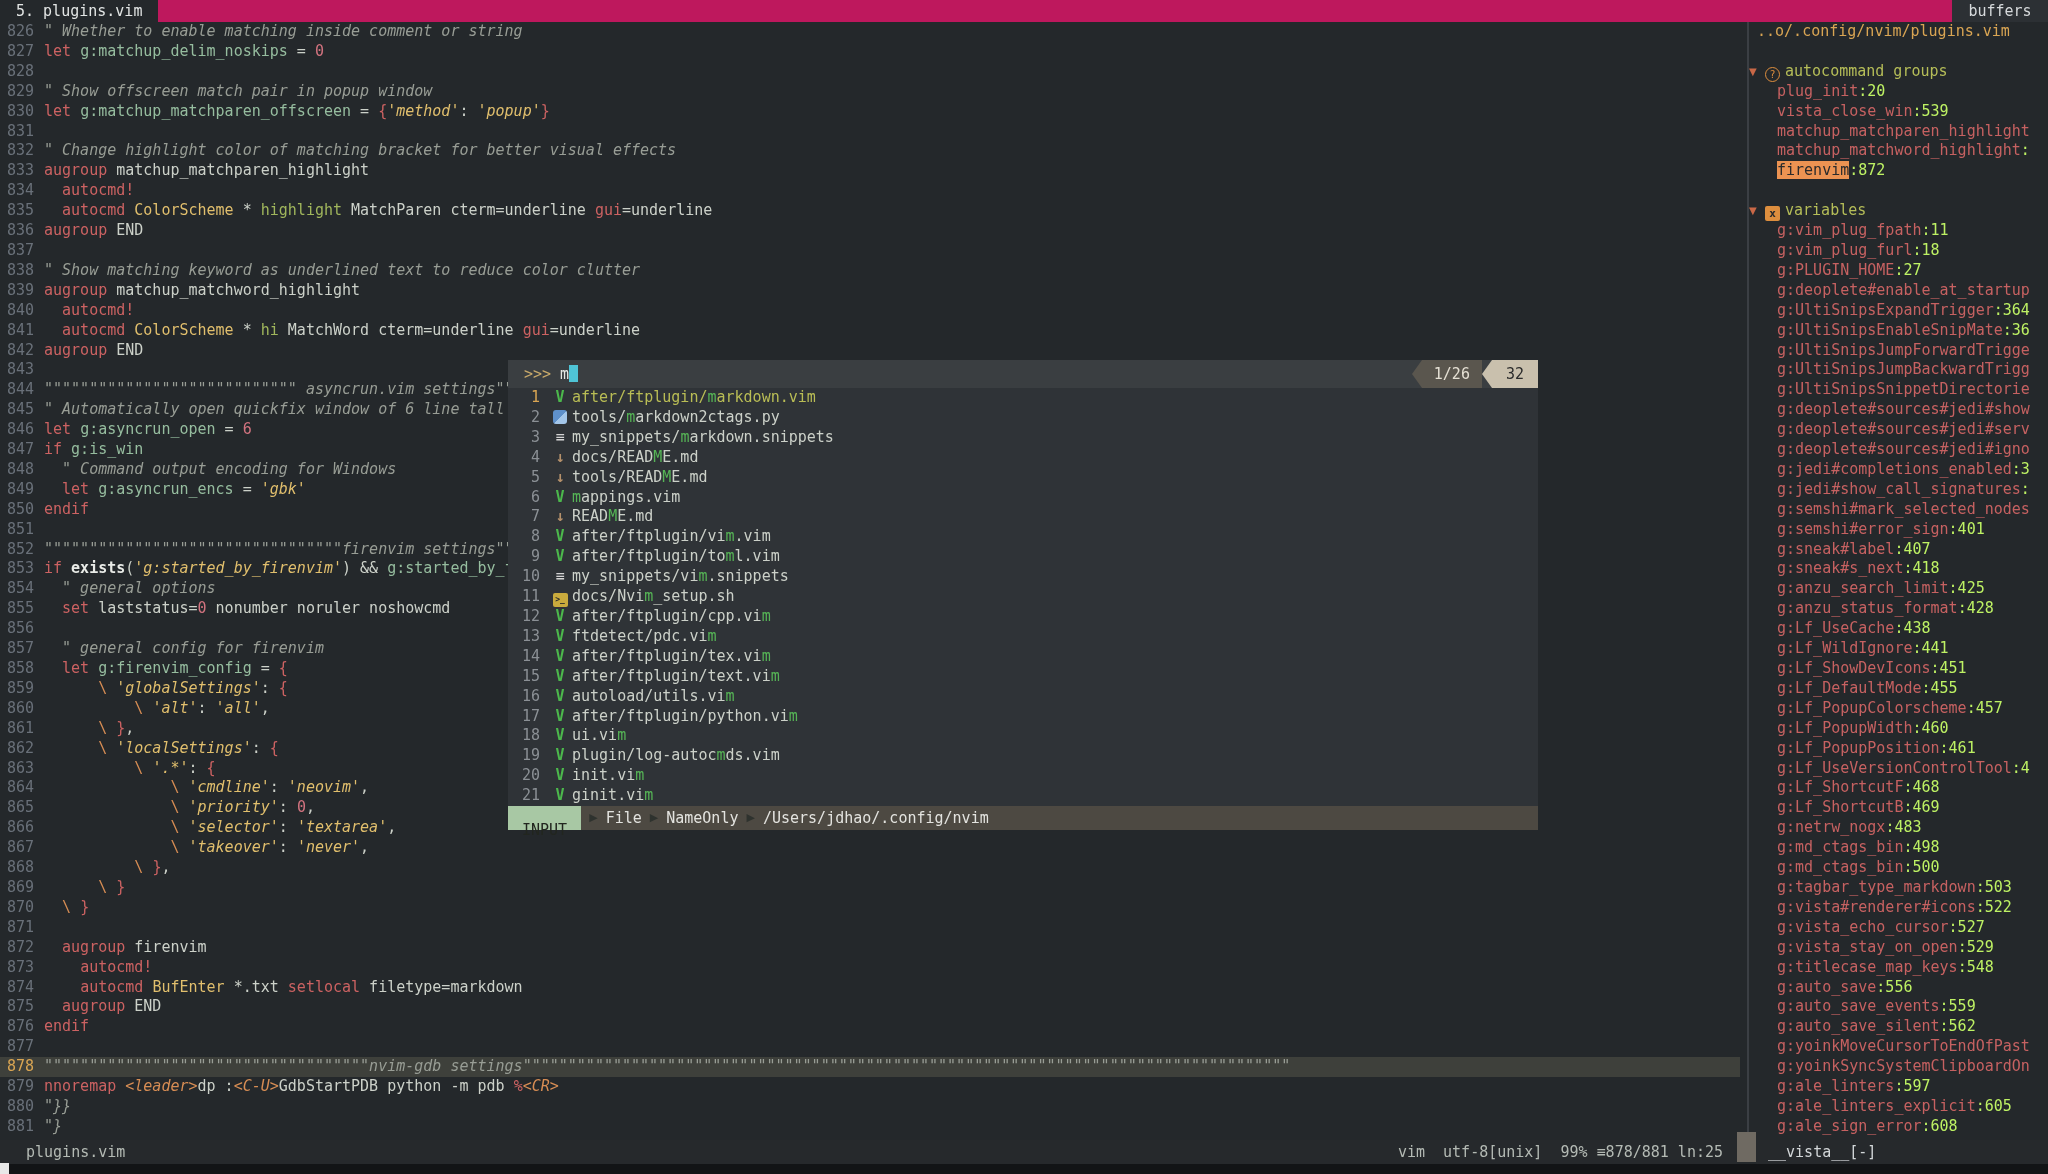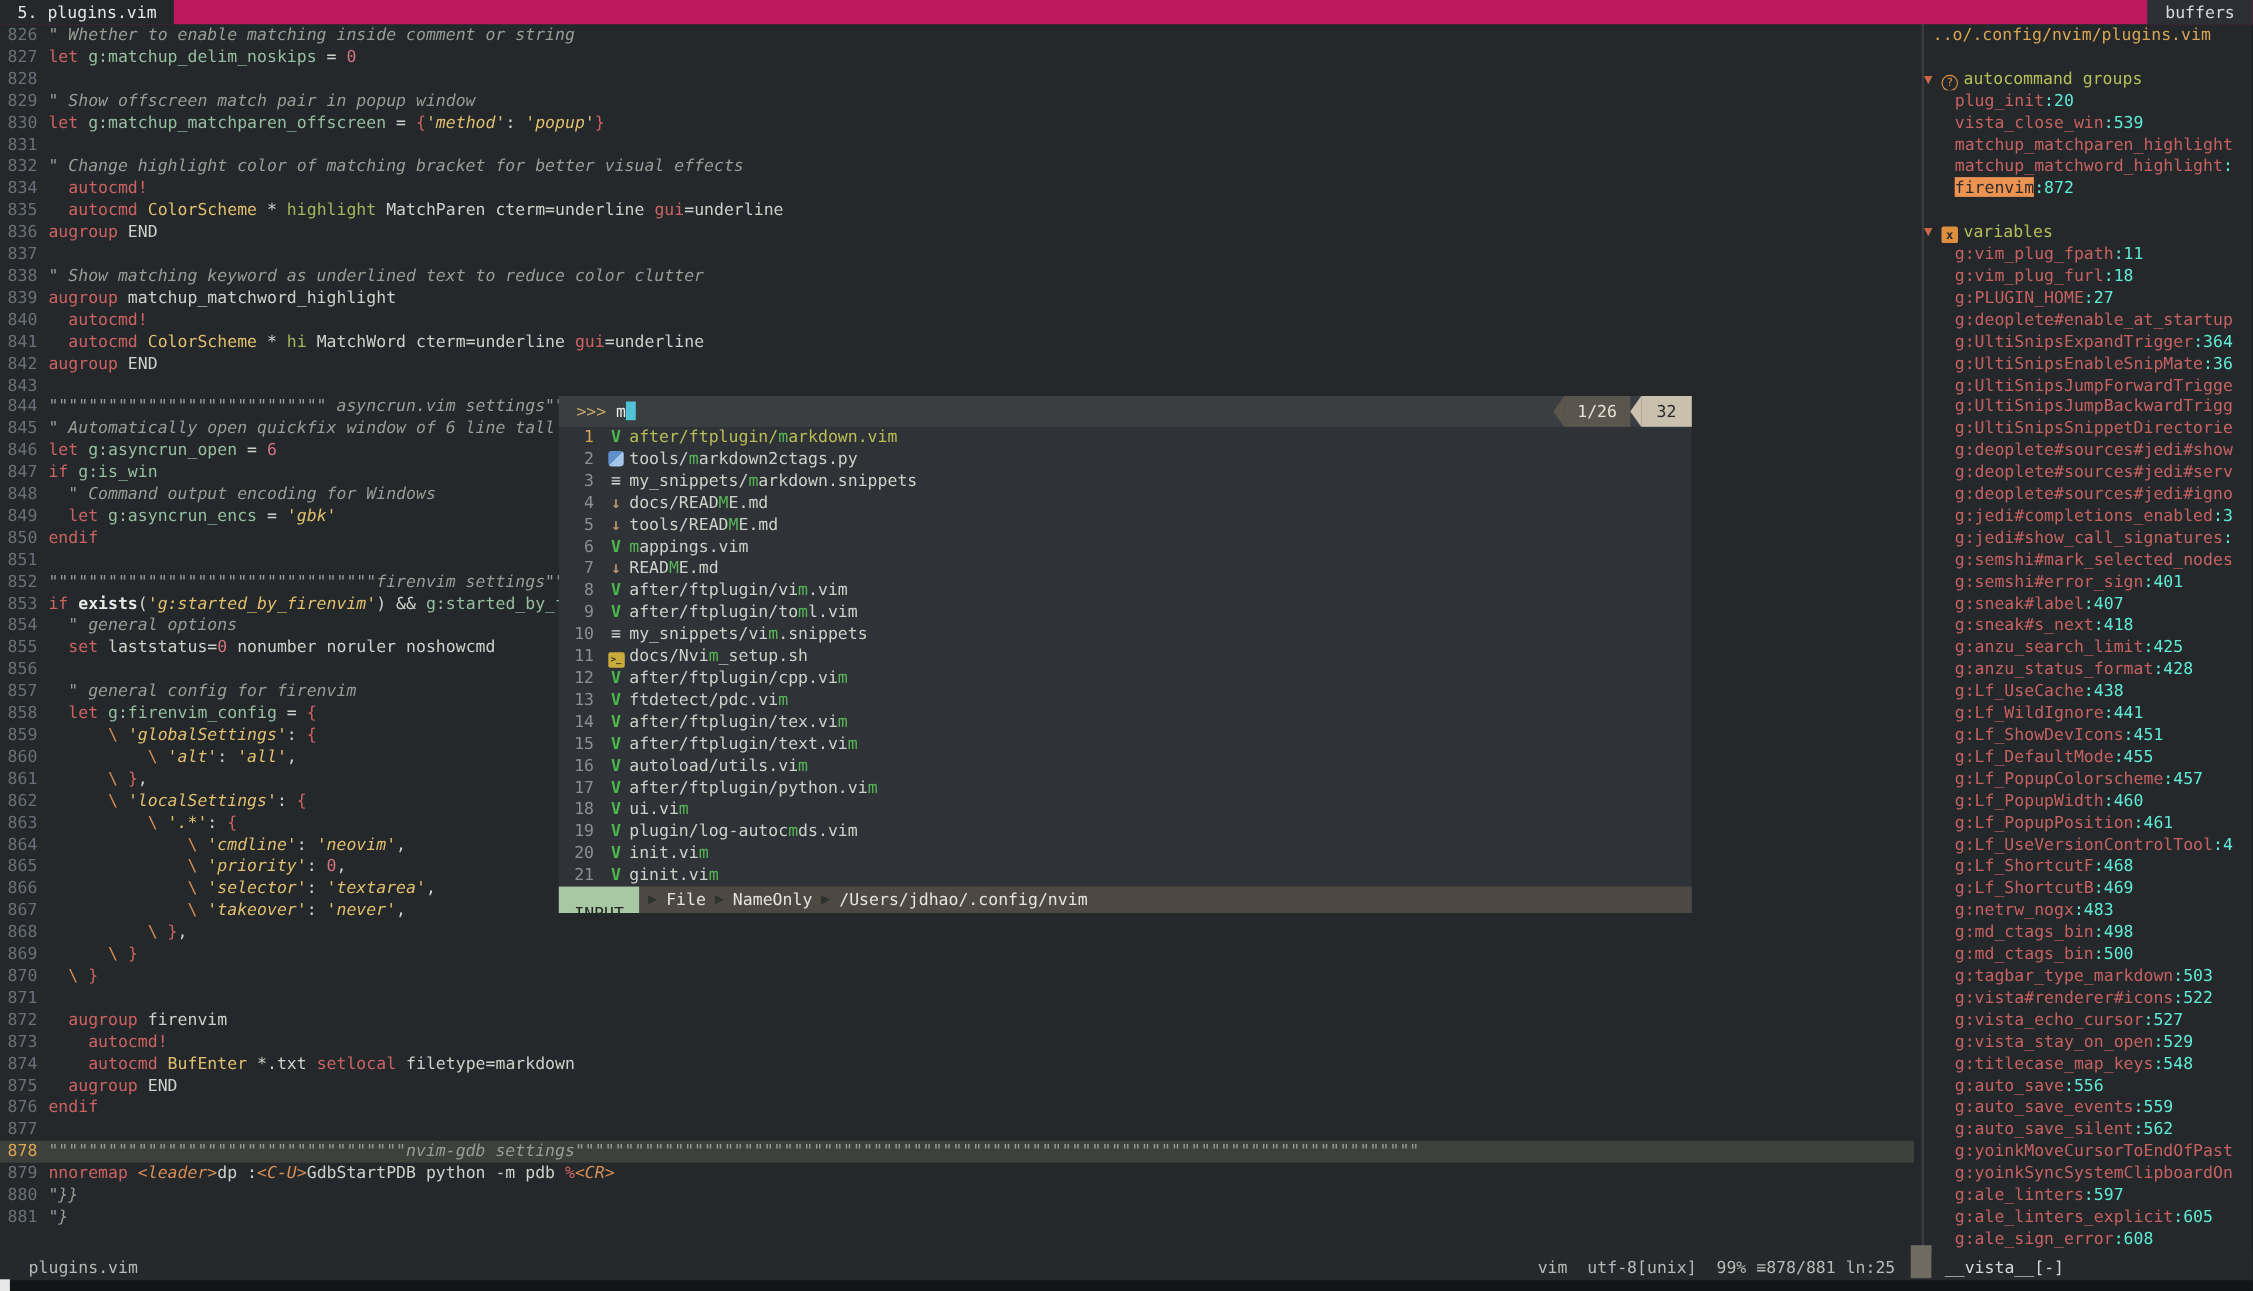":20" .sb-dim { color: #5eead4 -> #bef264 }
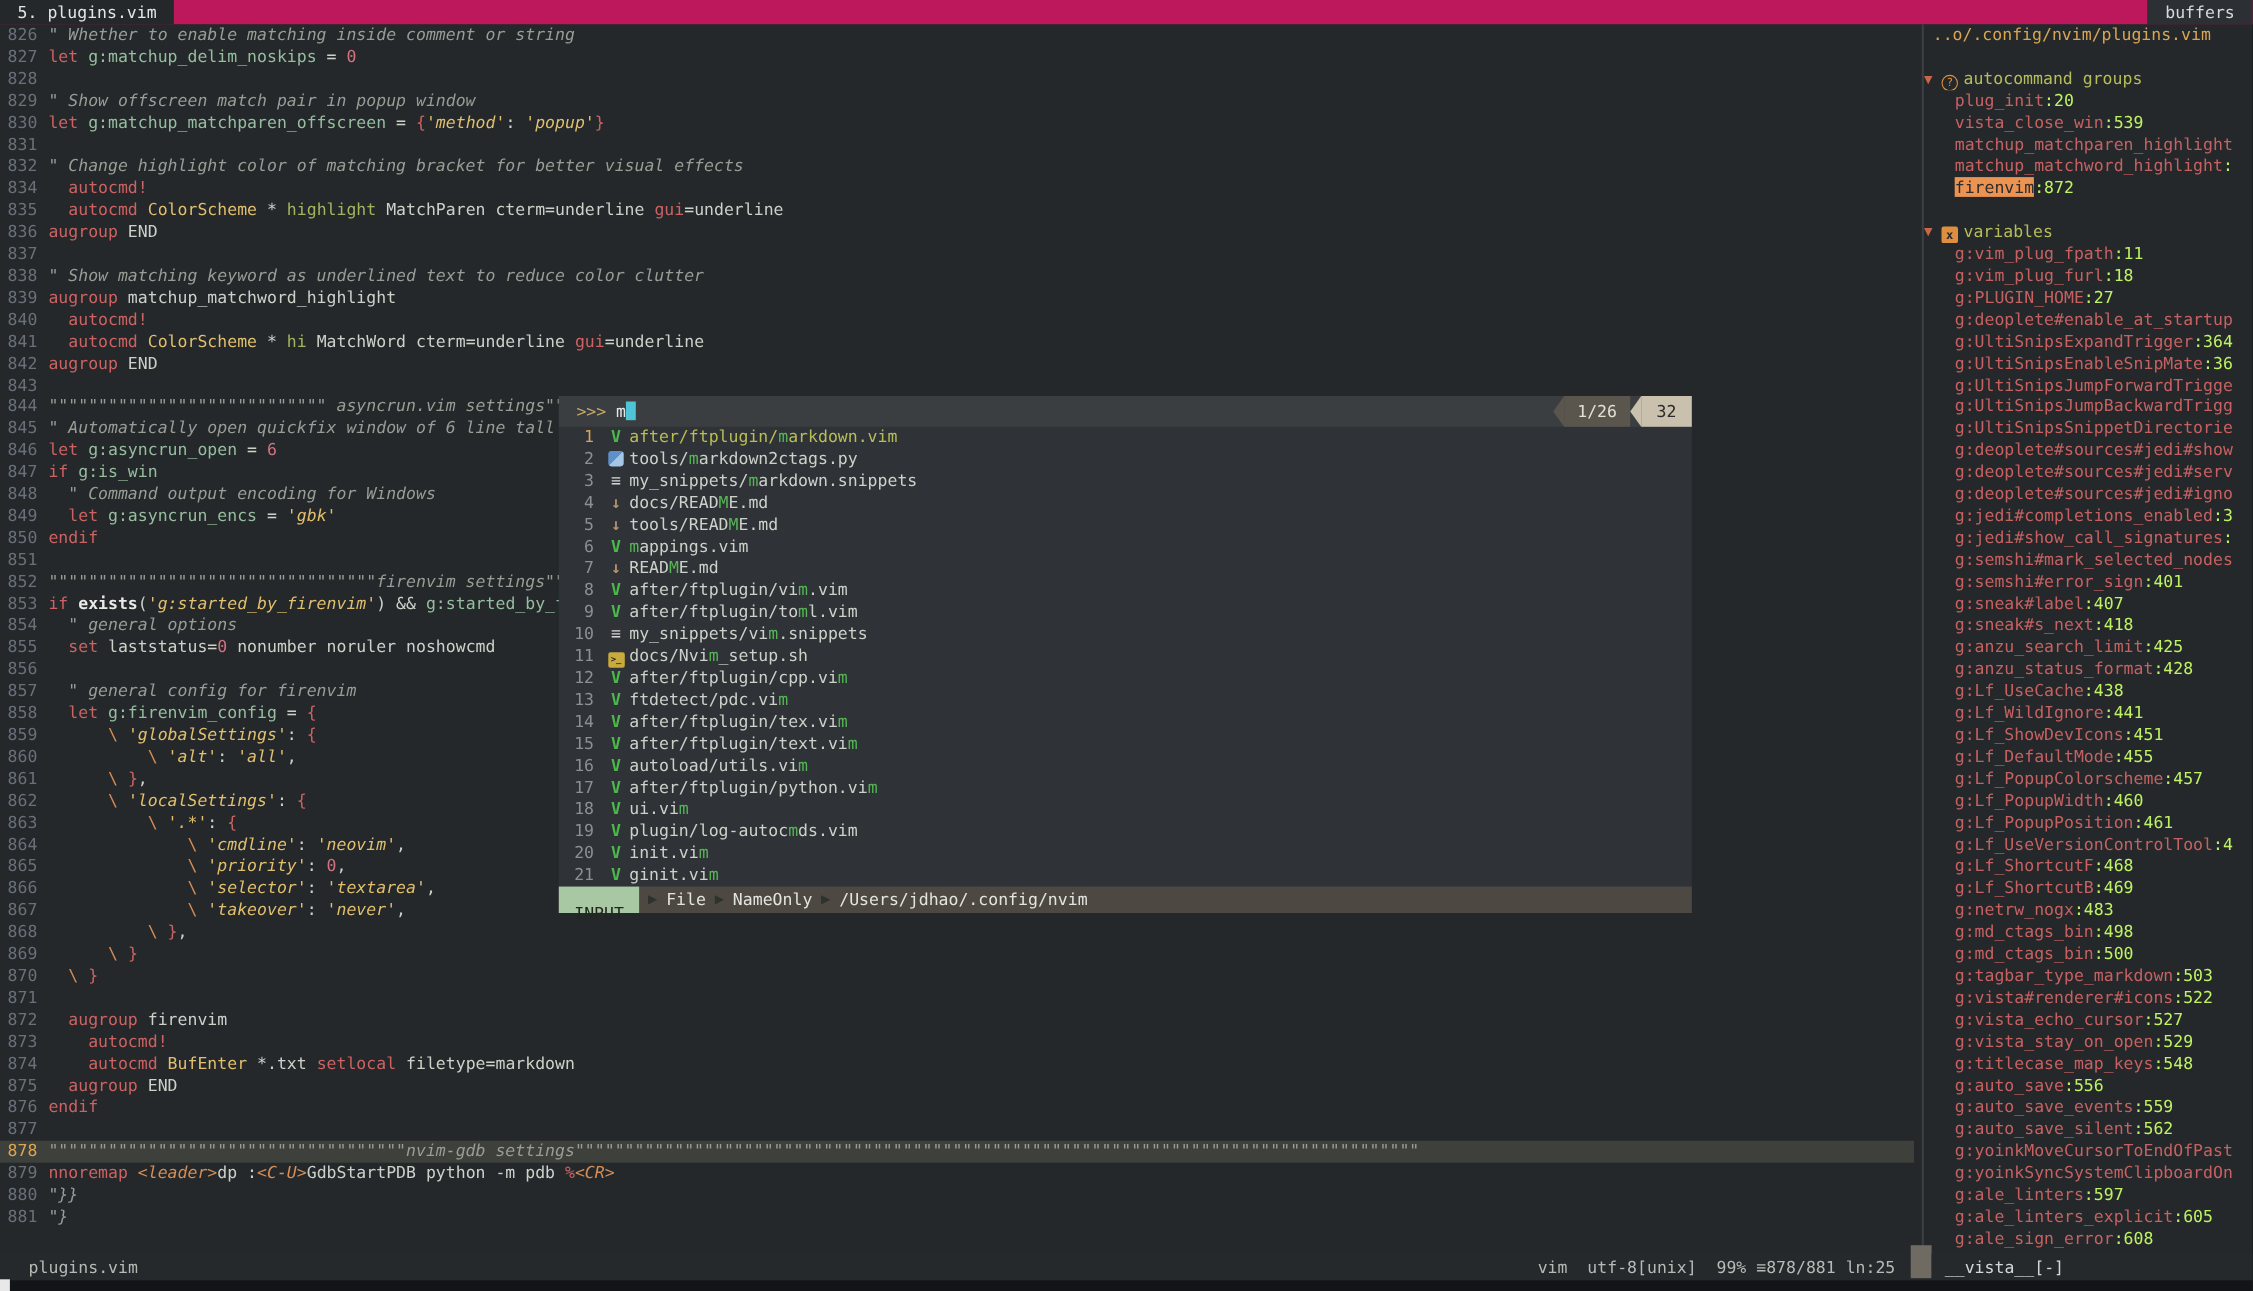"833 augroup matchup_matchparen_highlight" div.row { html: none -> <div><span>833</span><span>augroup</span><span> matchup_matchparen_highlight</span></div> }
